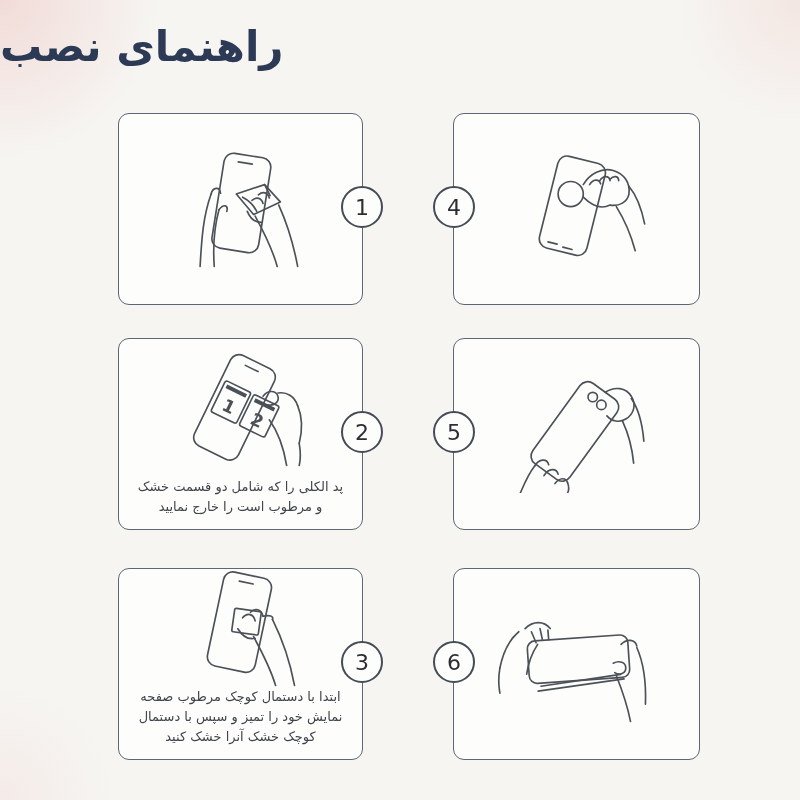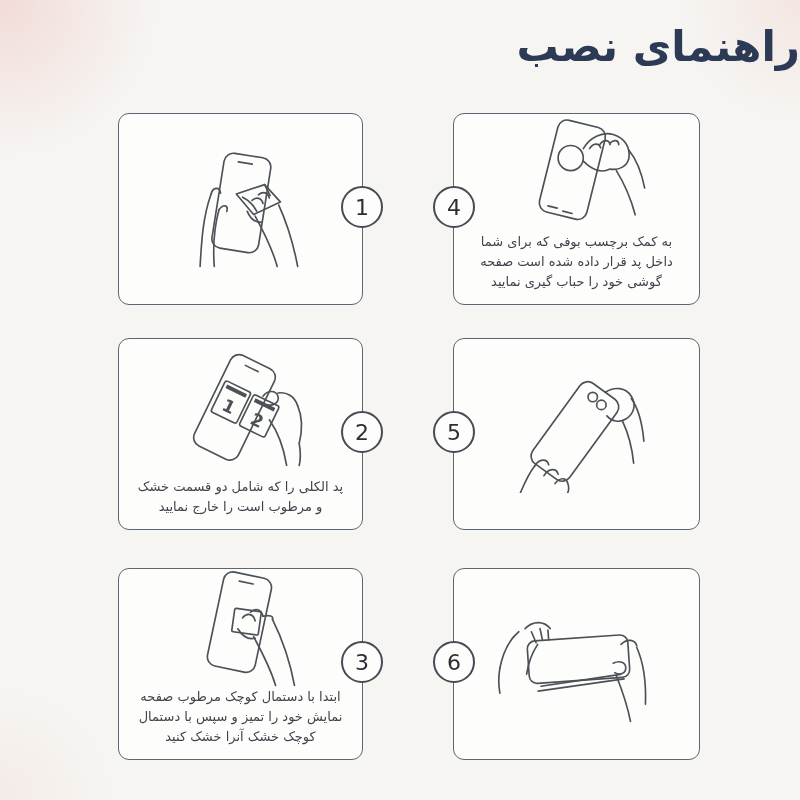"راهنمای نصب" .title { text-align: right -> left }
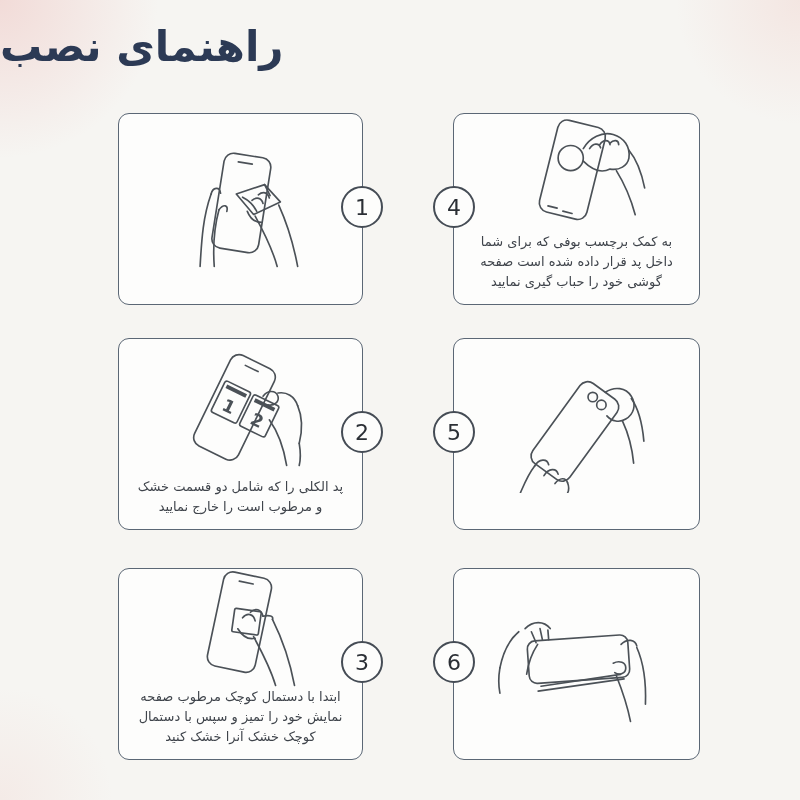"به کمک برچسب بوفی که" p.caption { html: <p>به کمک برچسب بوفی که برای شما داخل پد قرار داده شده است صفحه گوشی خود را حباب گیری نمایید</p> -> none }
